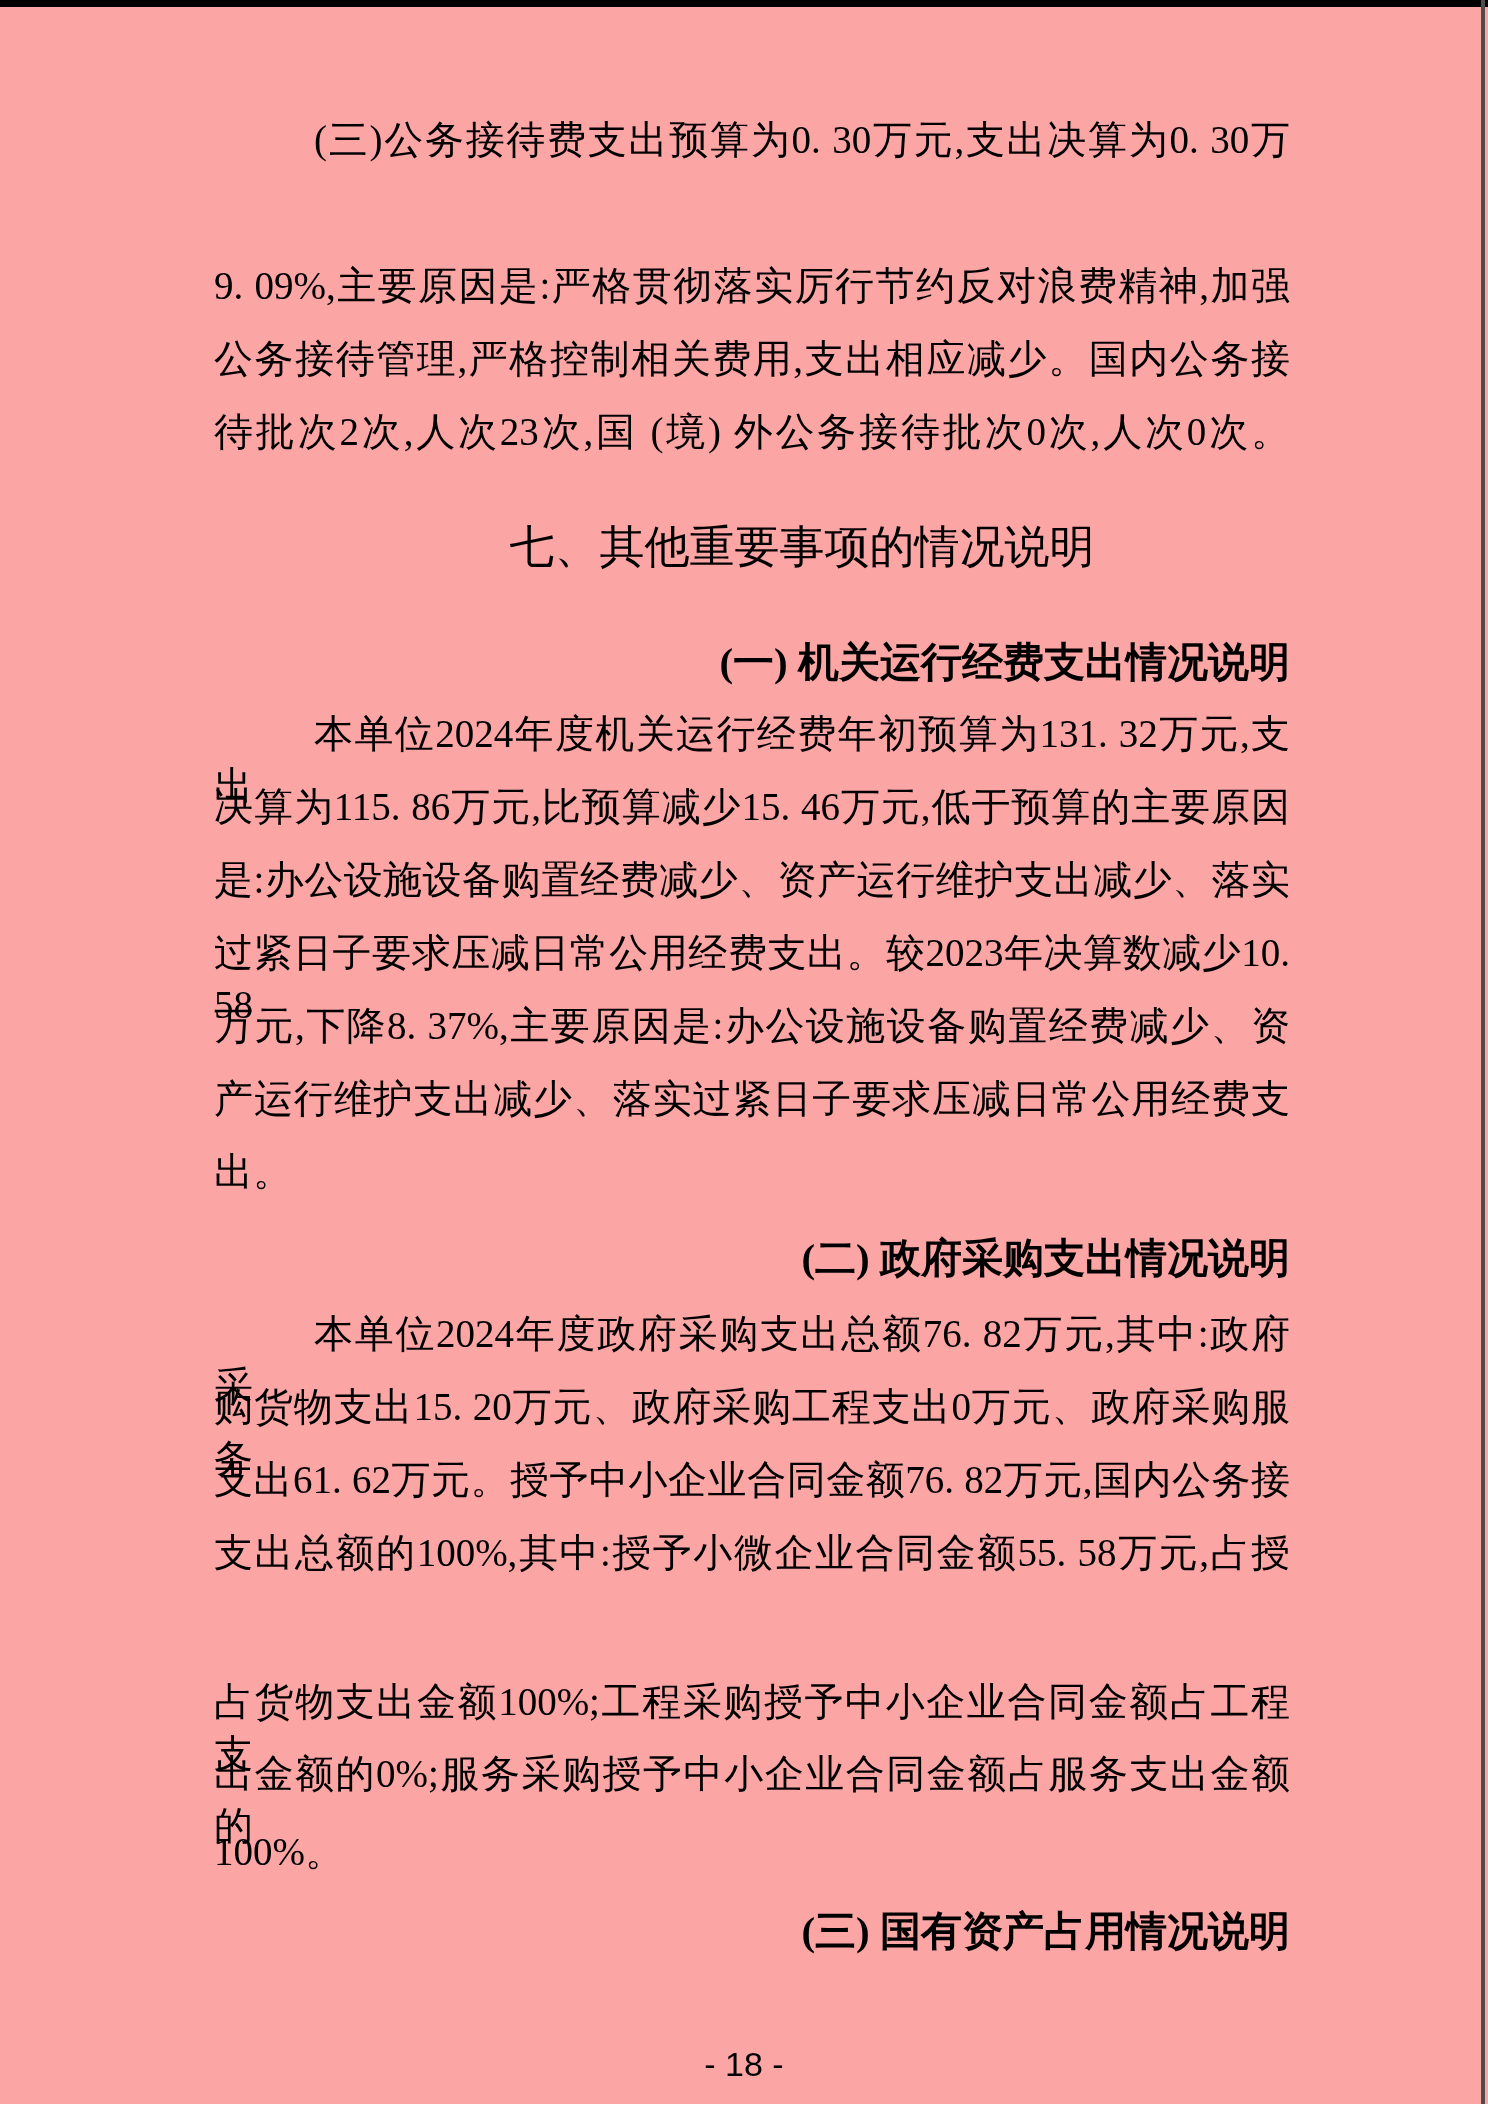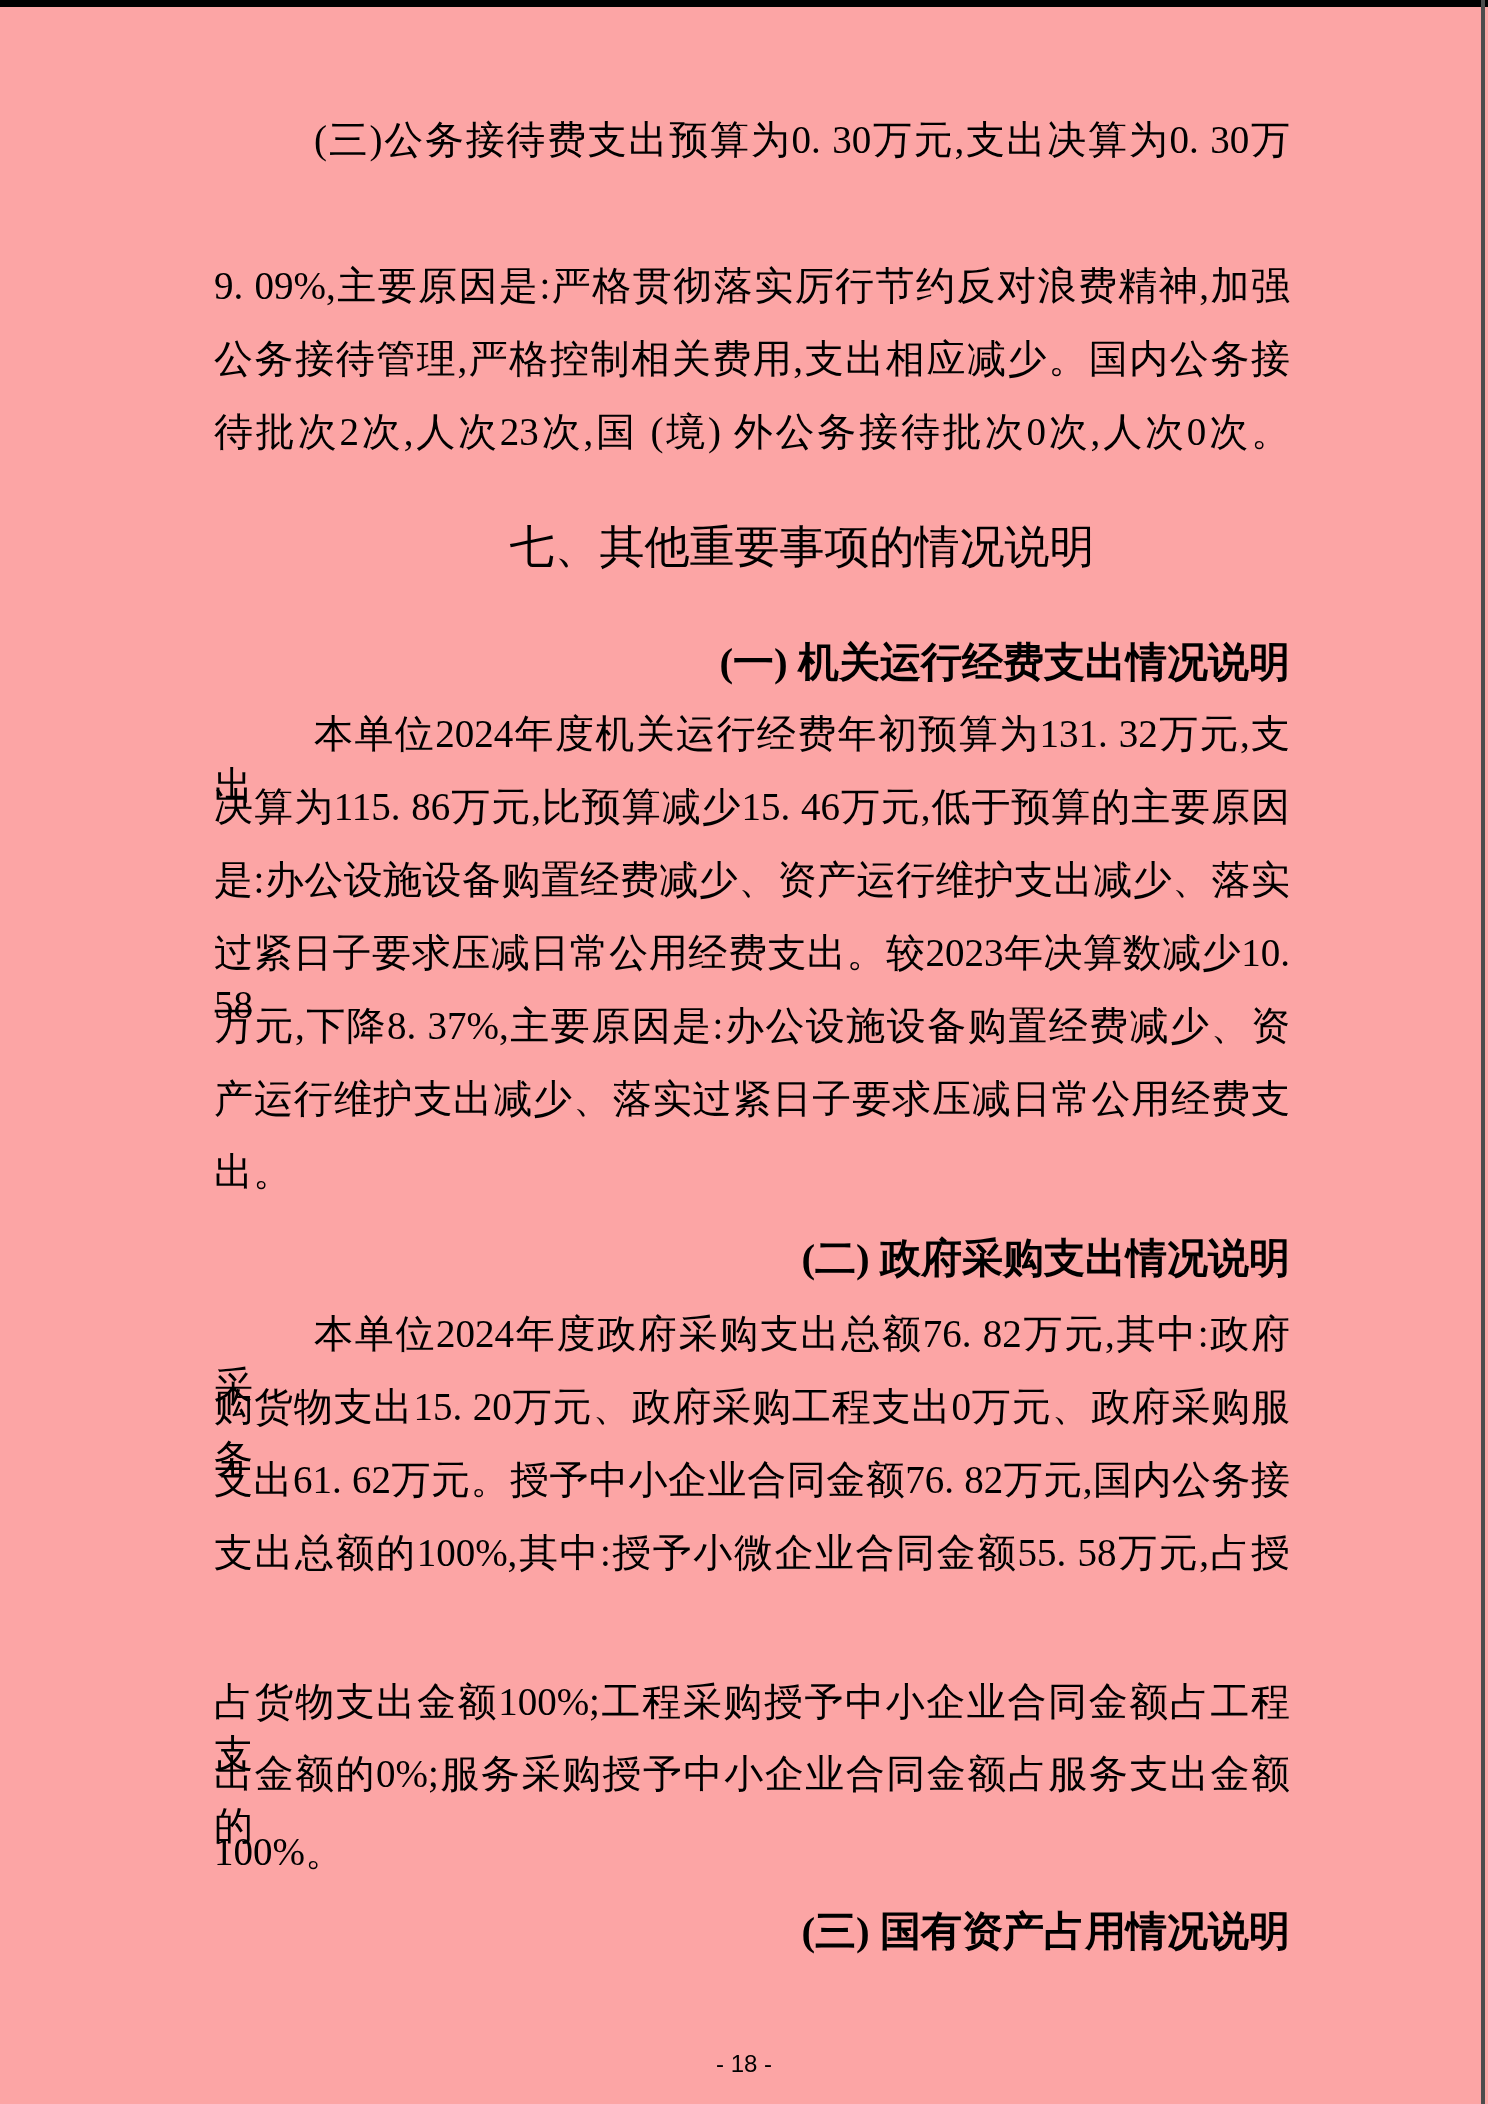"- 18 -" .page-number { font-size: 24px -> 34px }
